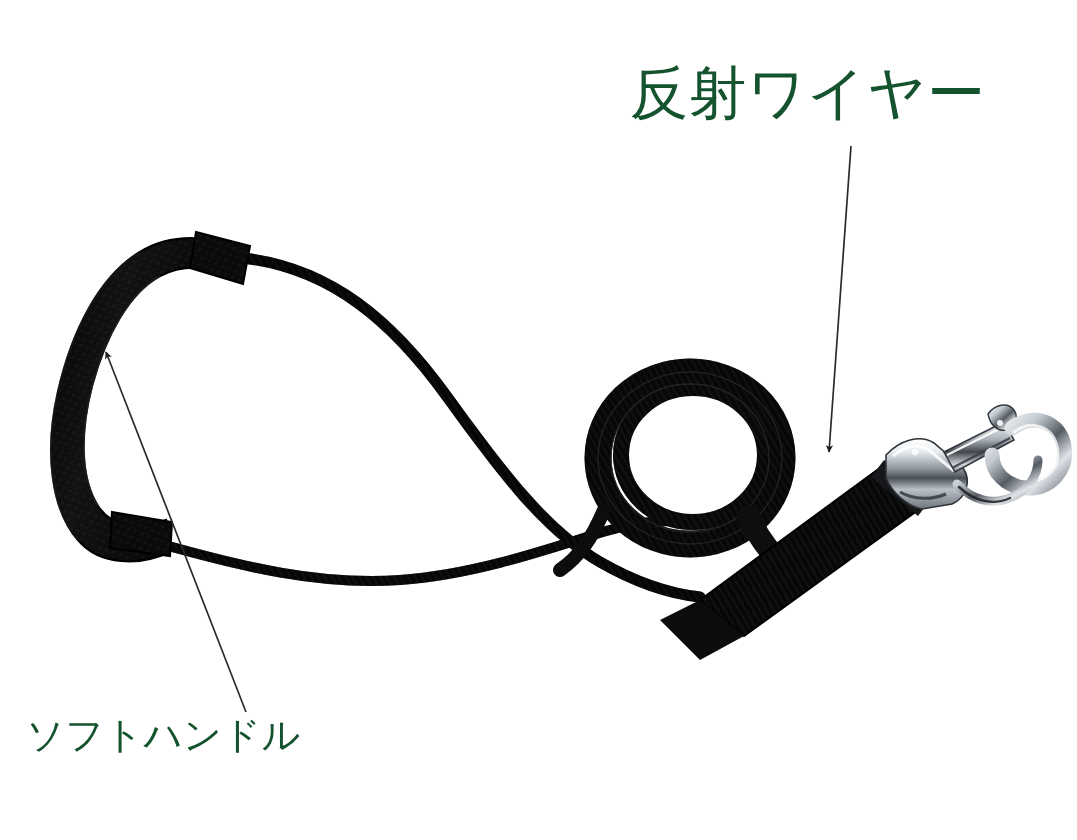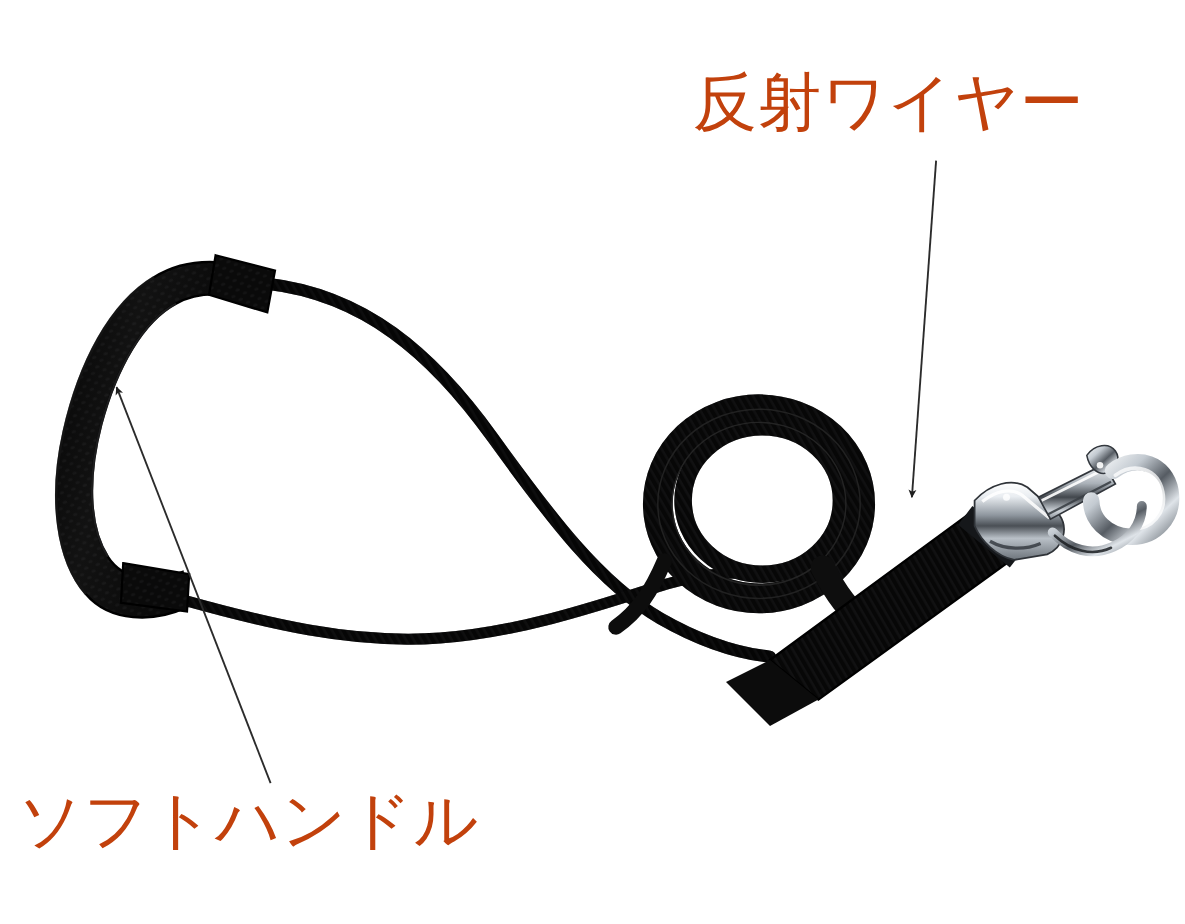"反射ワイヤー" .callout-label { color: #c2410c -> #14532d }
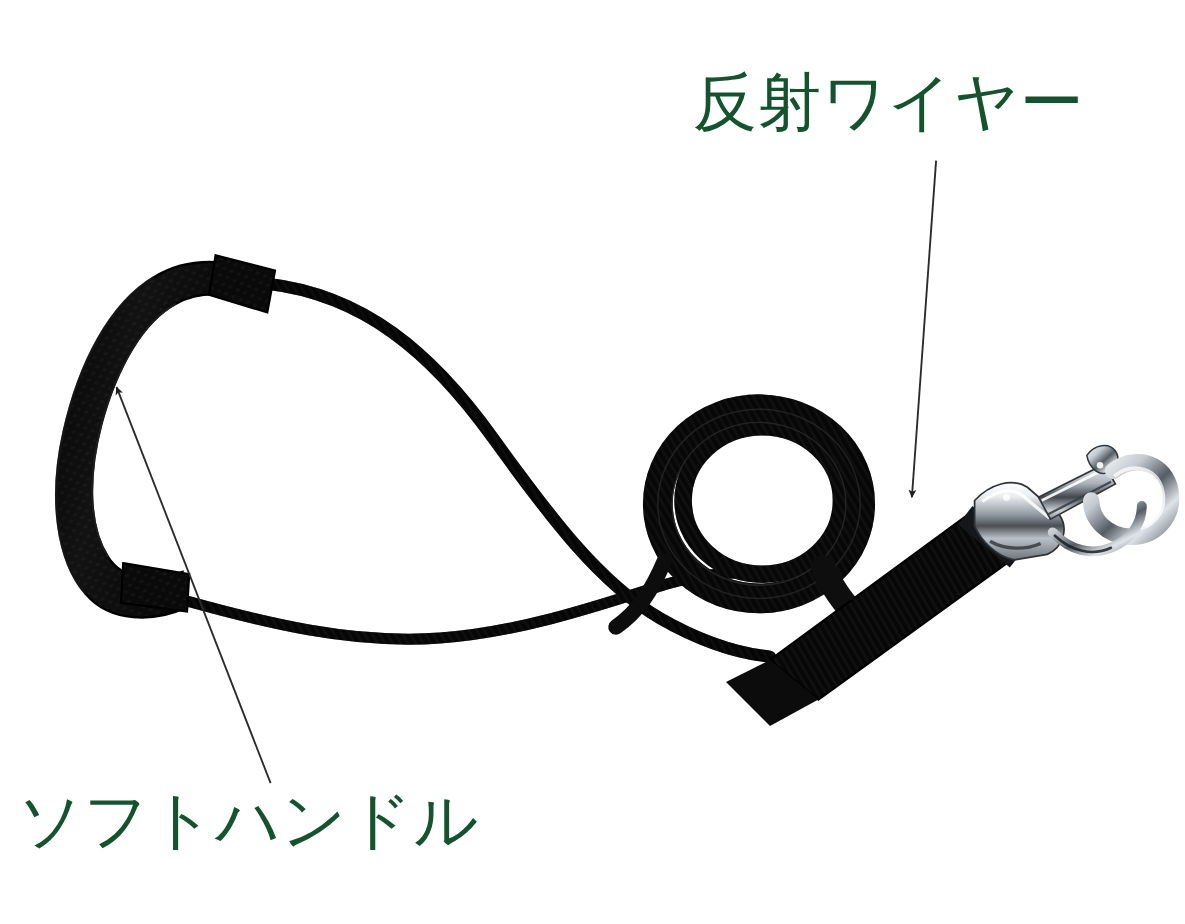"ソフトハンドル" #label-soft-handle { font-size: 58px -> 38px; left: 16px -> 26px }
